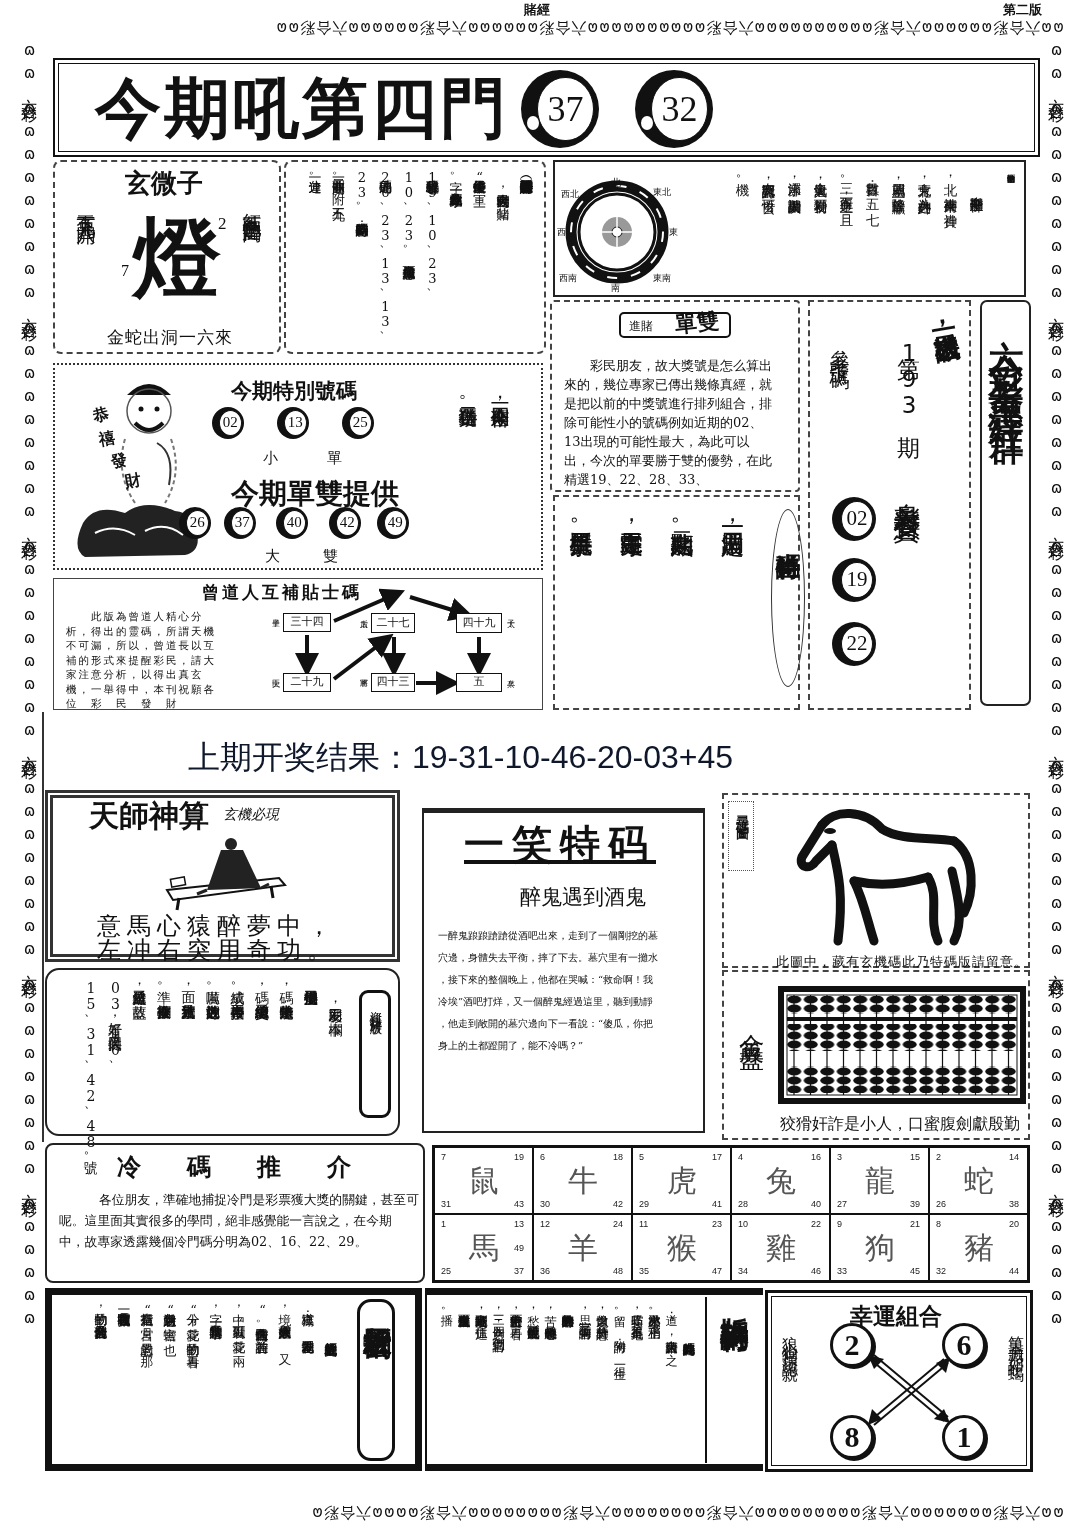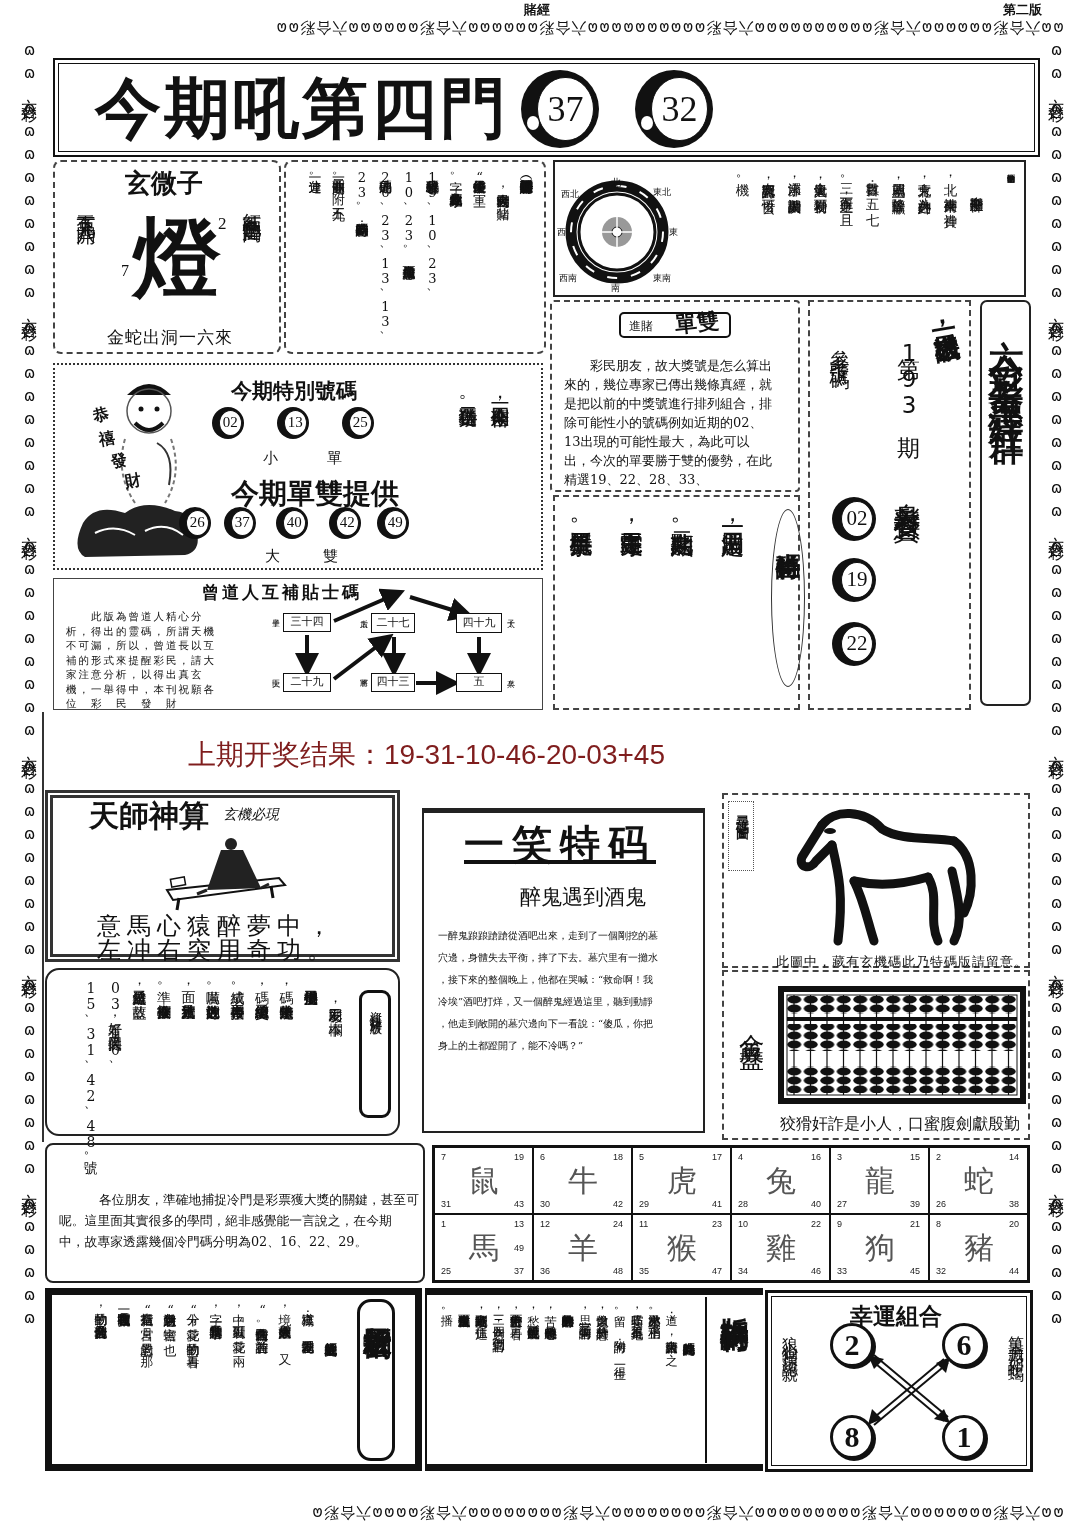"上期开奖结果：19-31-10-46-20-03+45" .red-result { color: #7f1d1d -> #0f172a; font-size: 28px -> 32px }
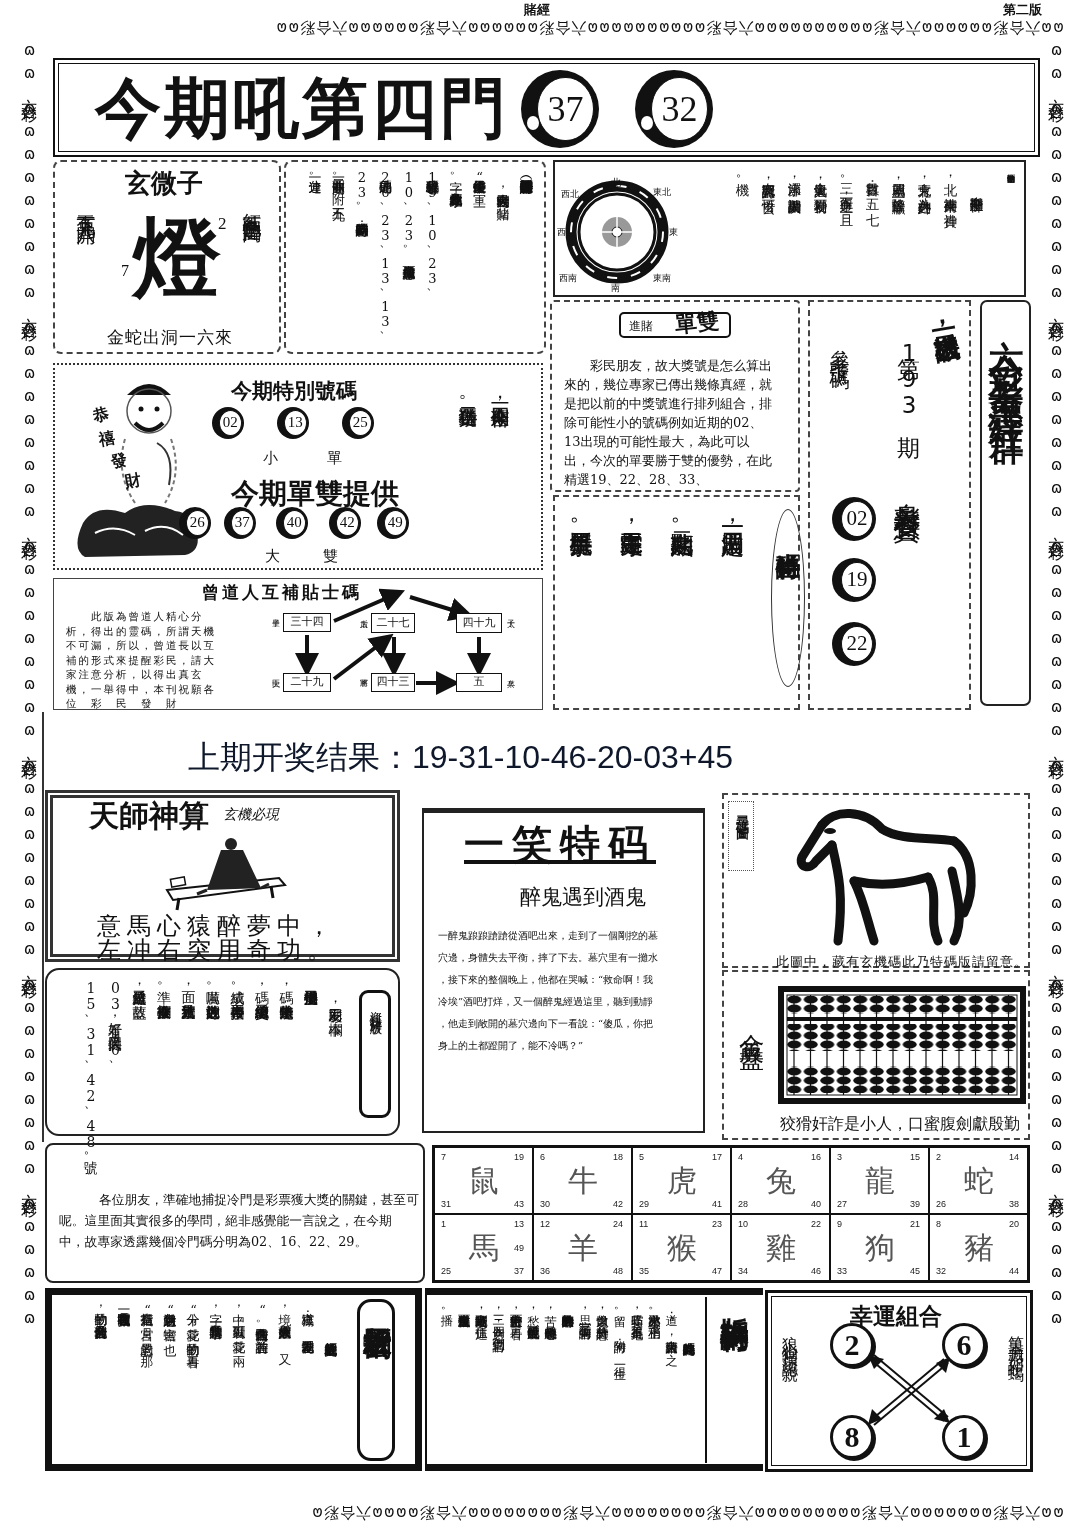"冷碼推介" div.abs { html: none -> <div>冷碼推介</div> }
